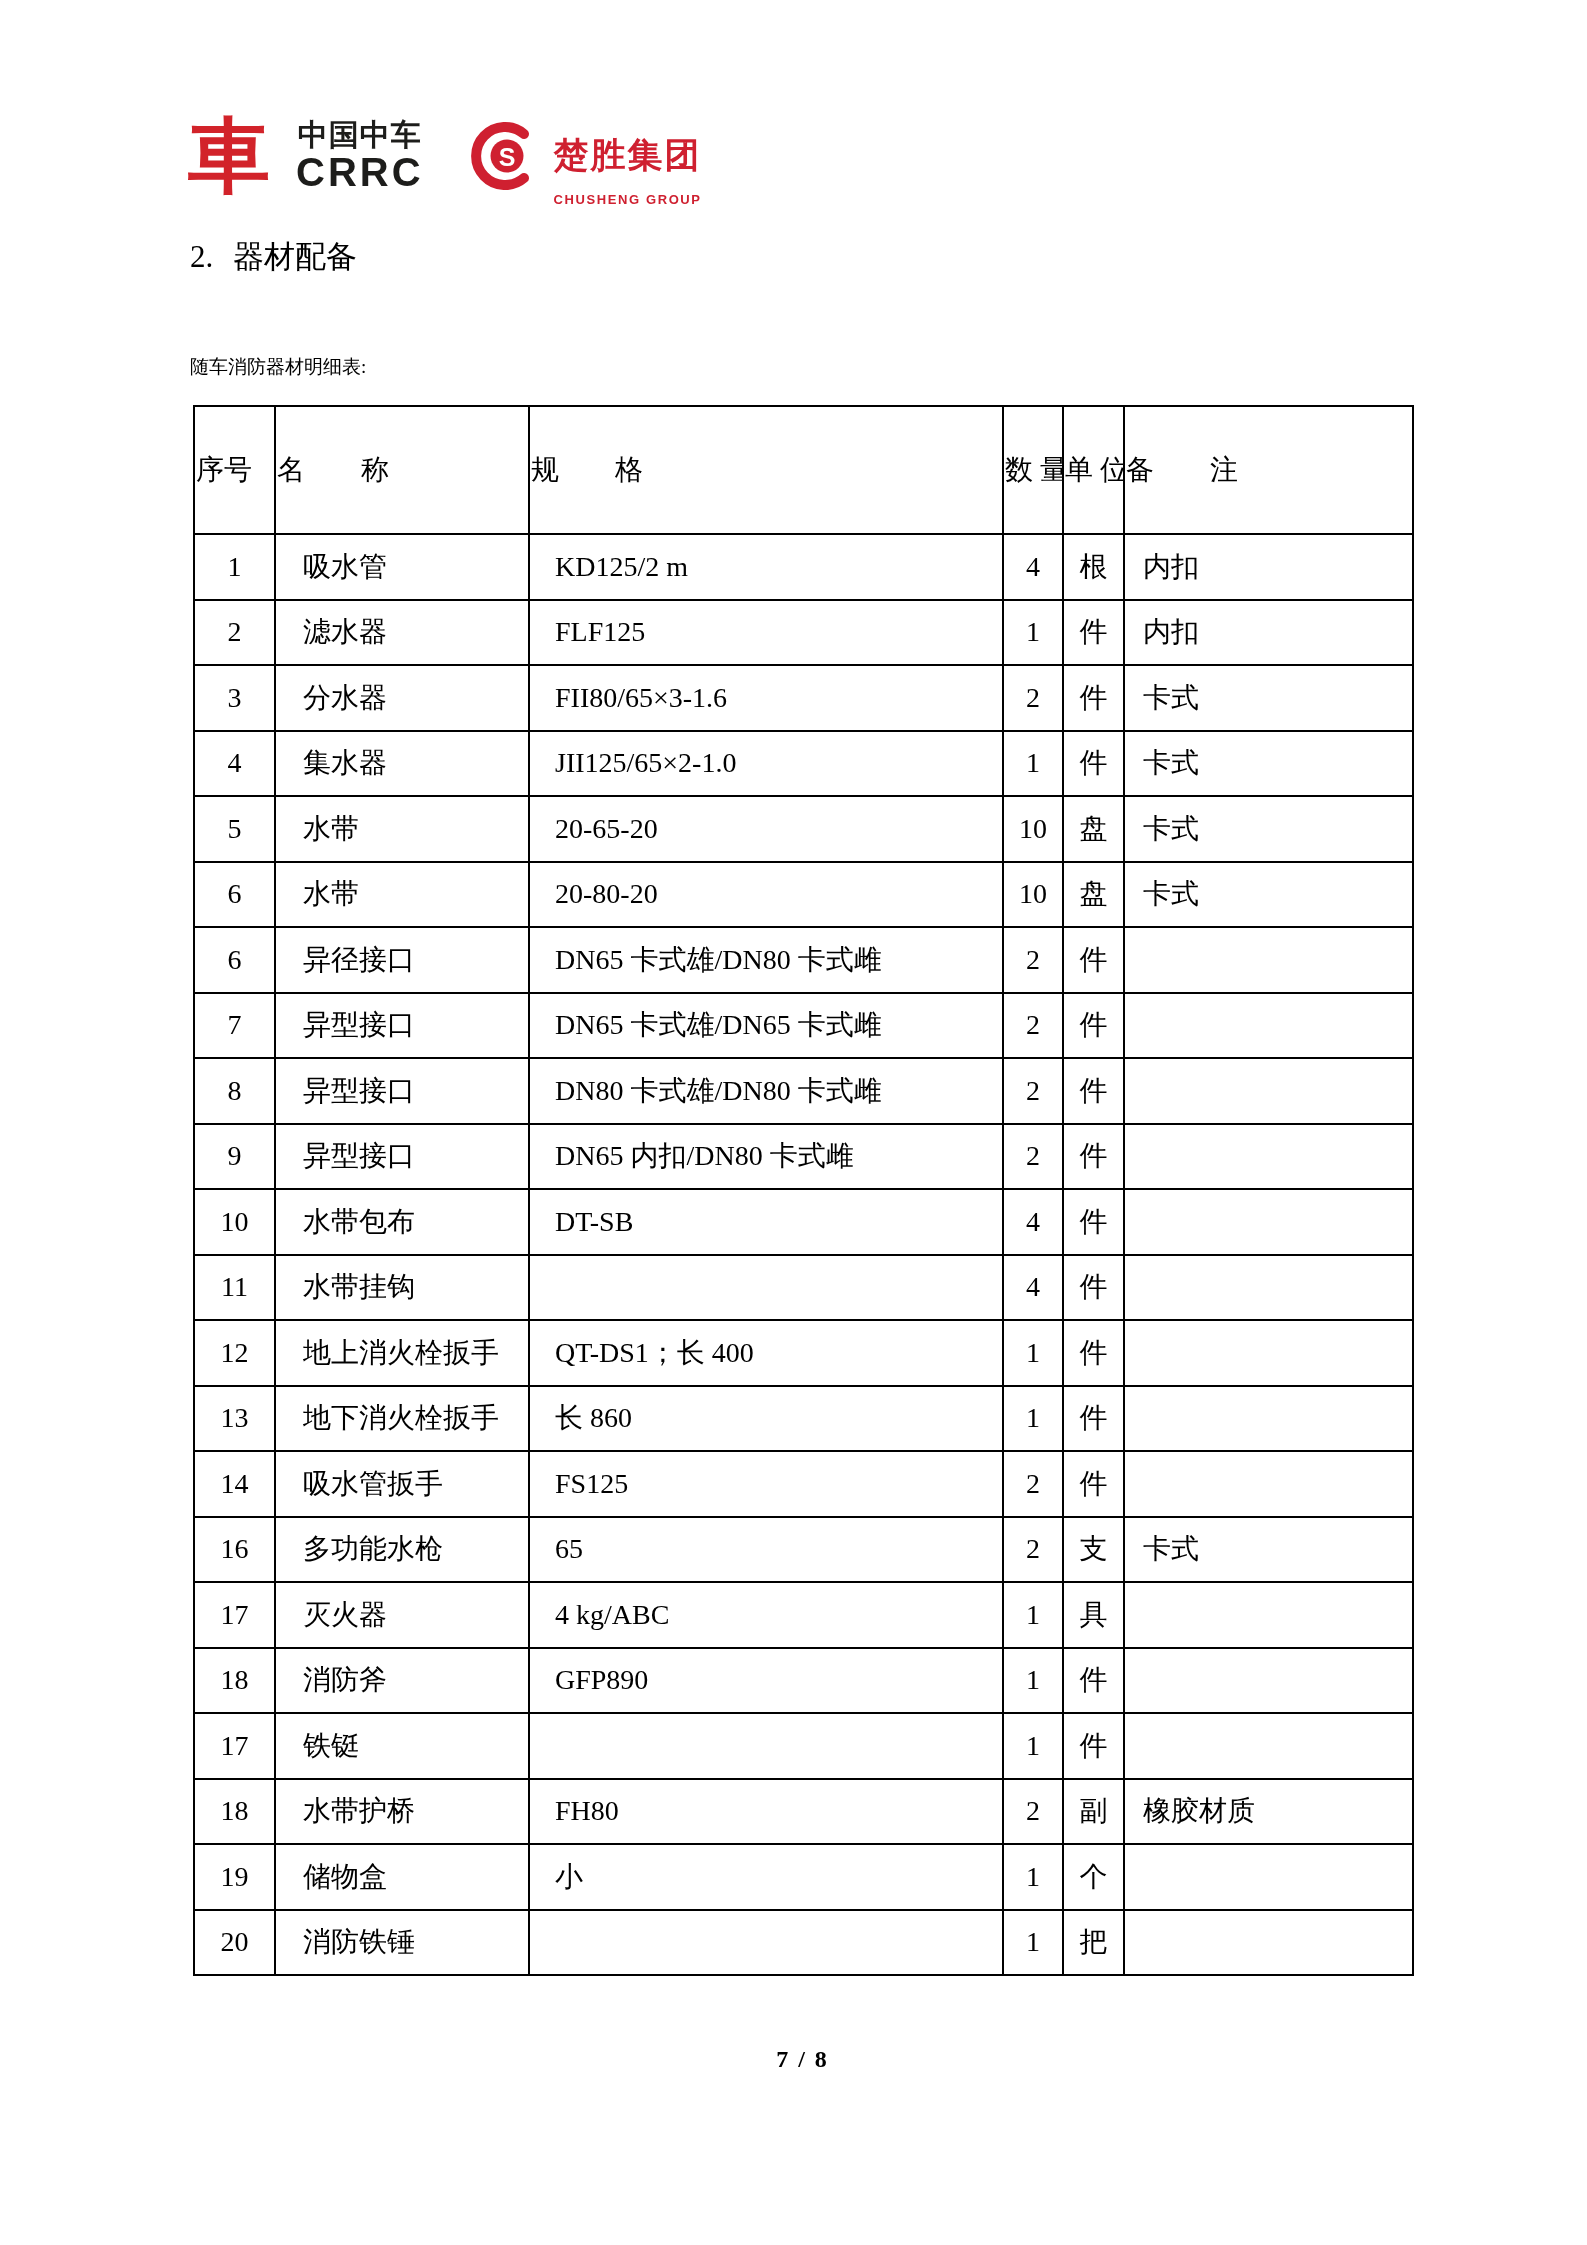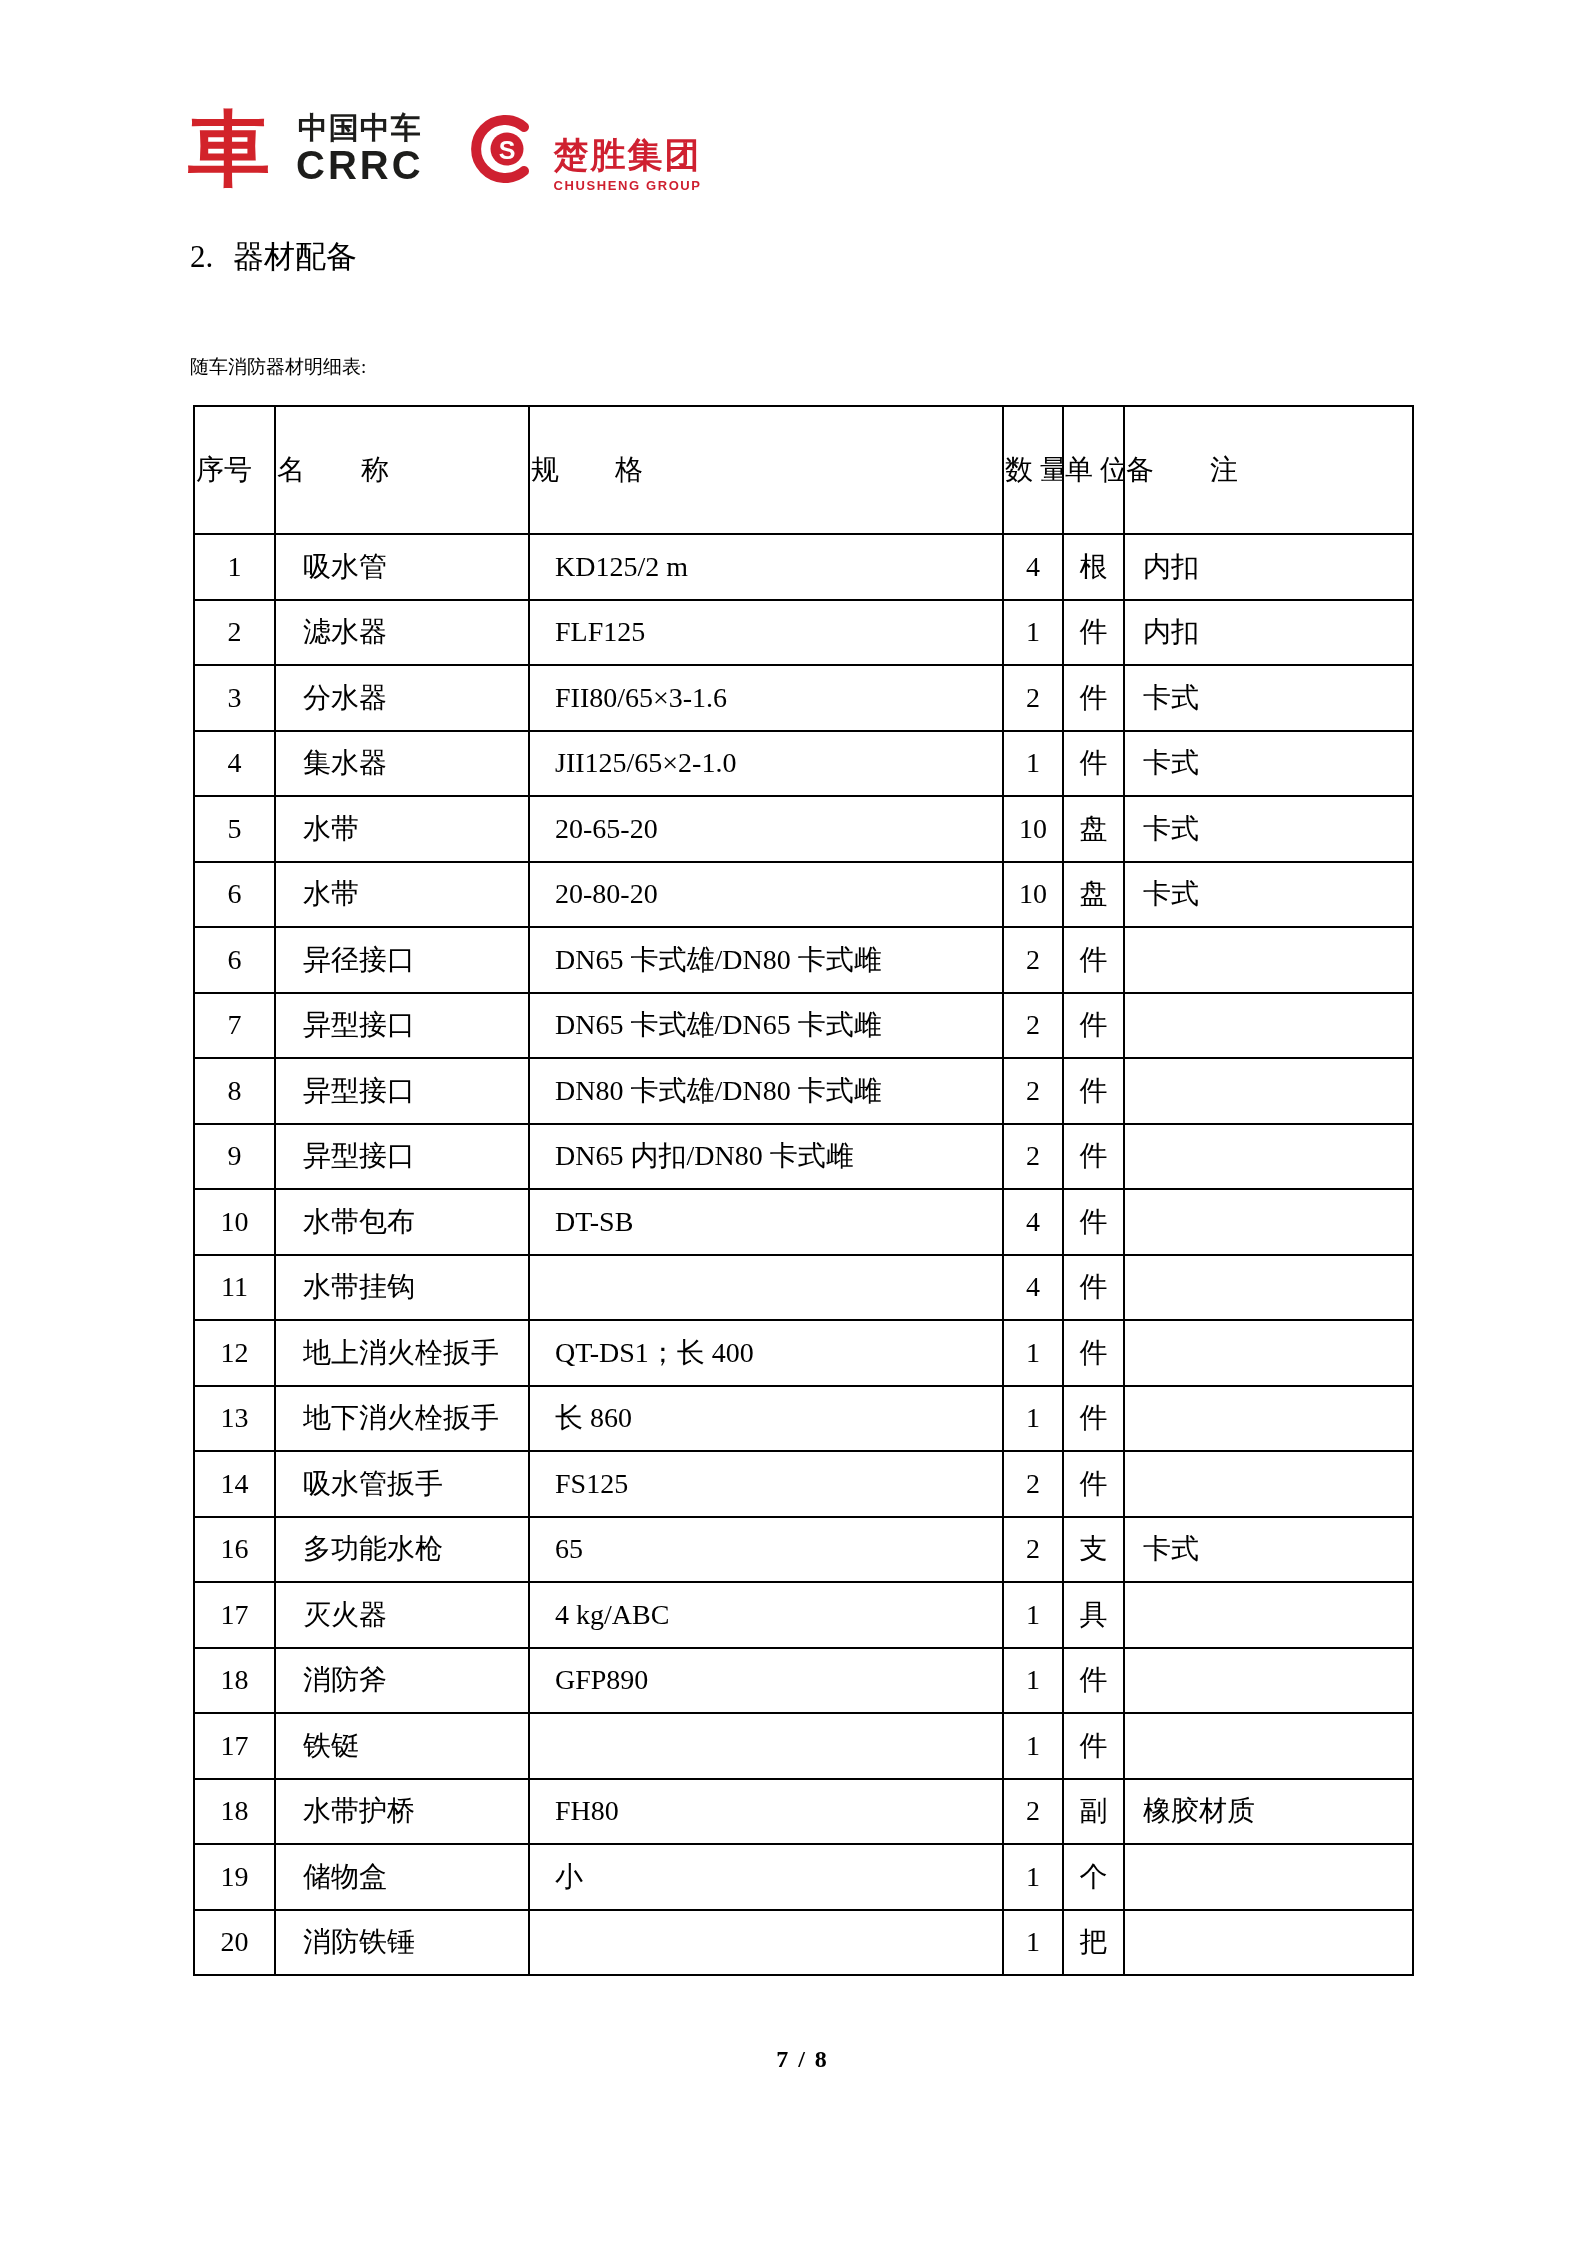"CHUSHENG GROUP" .cs-en { margin-top: 6px -> 20px }
